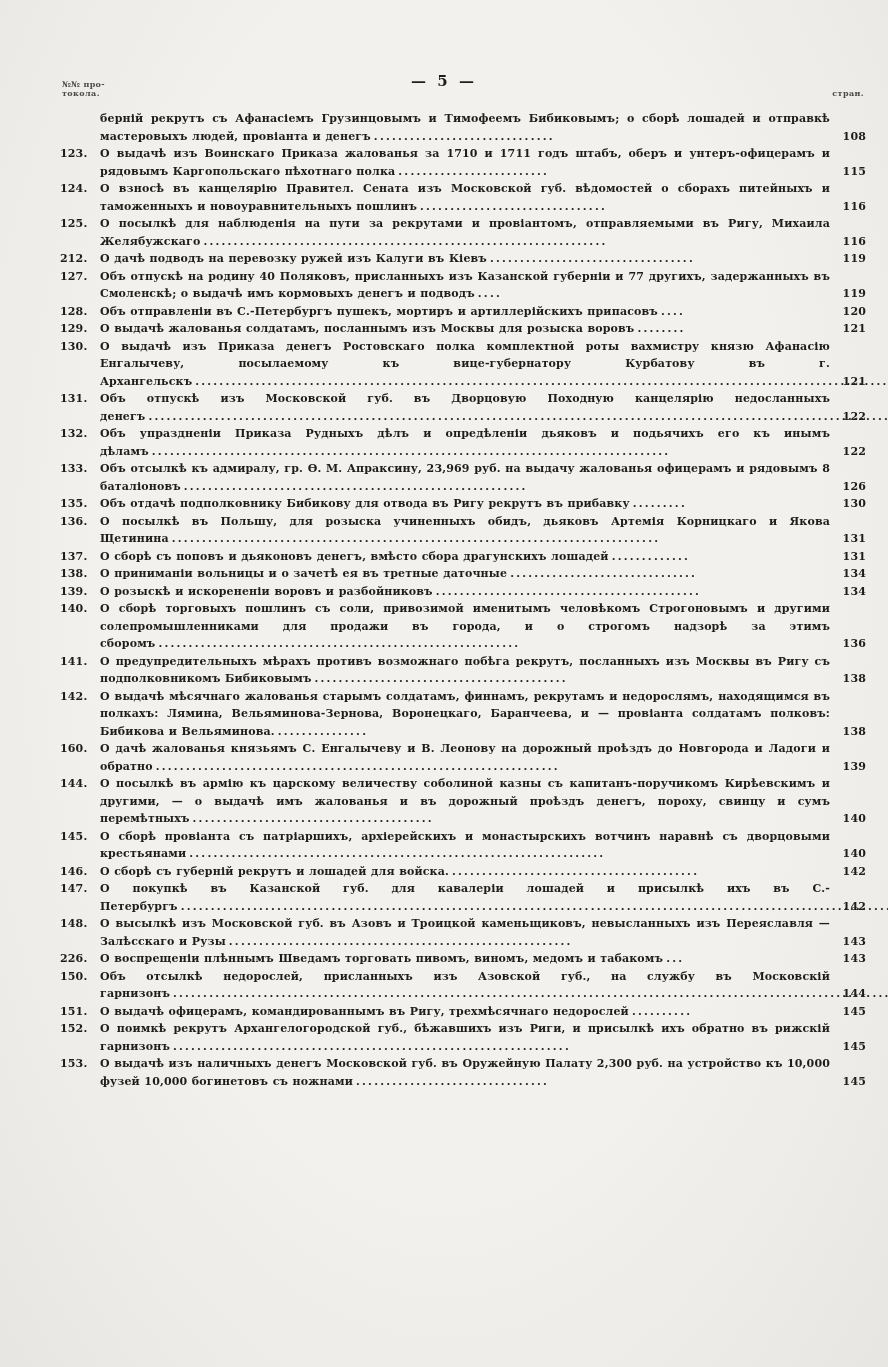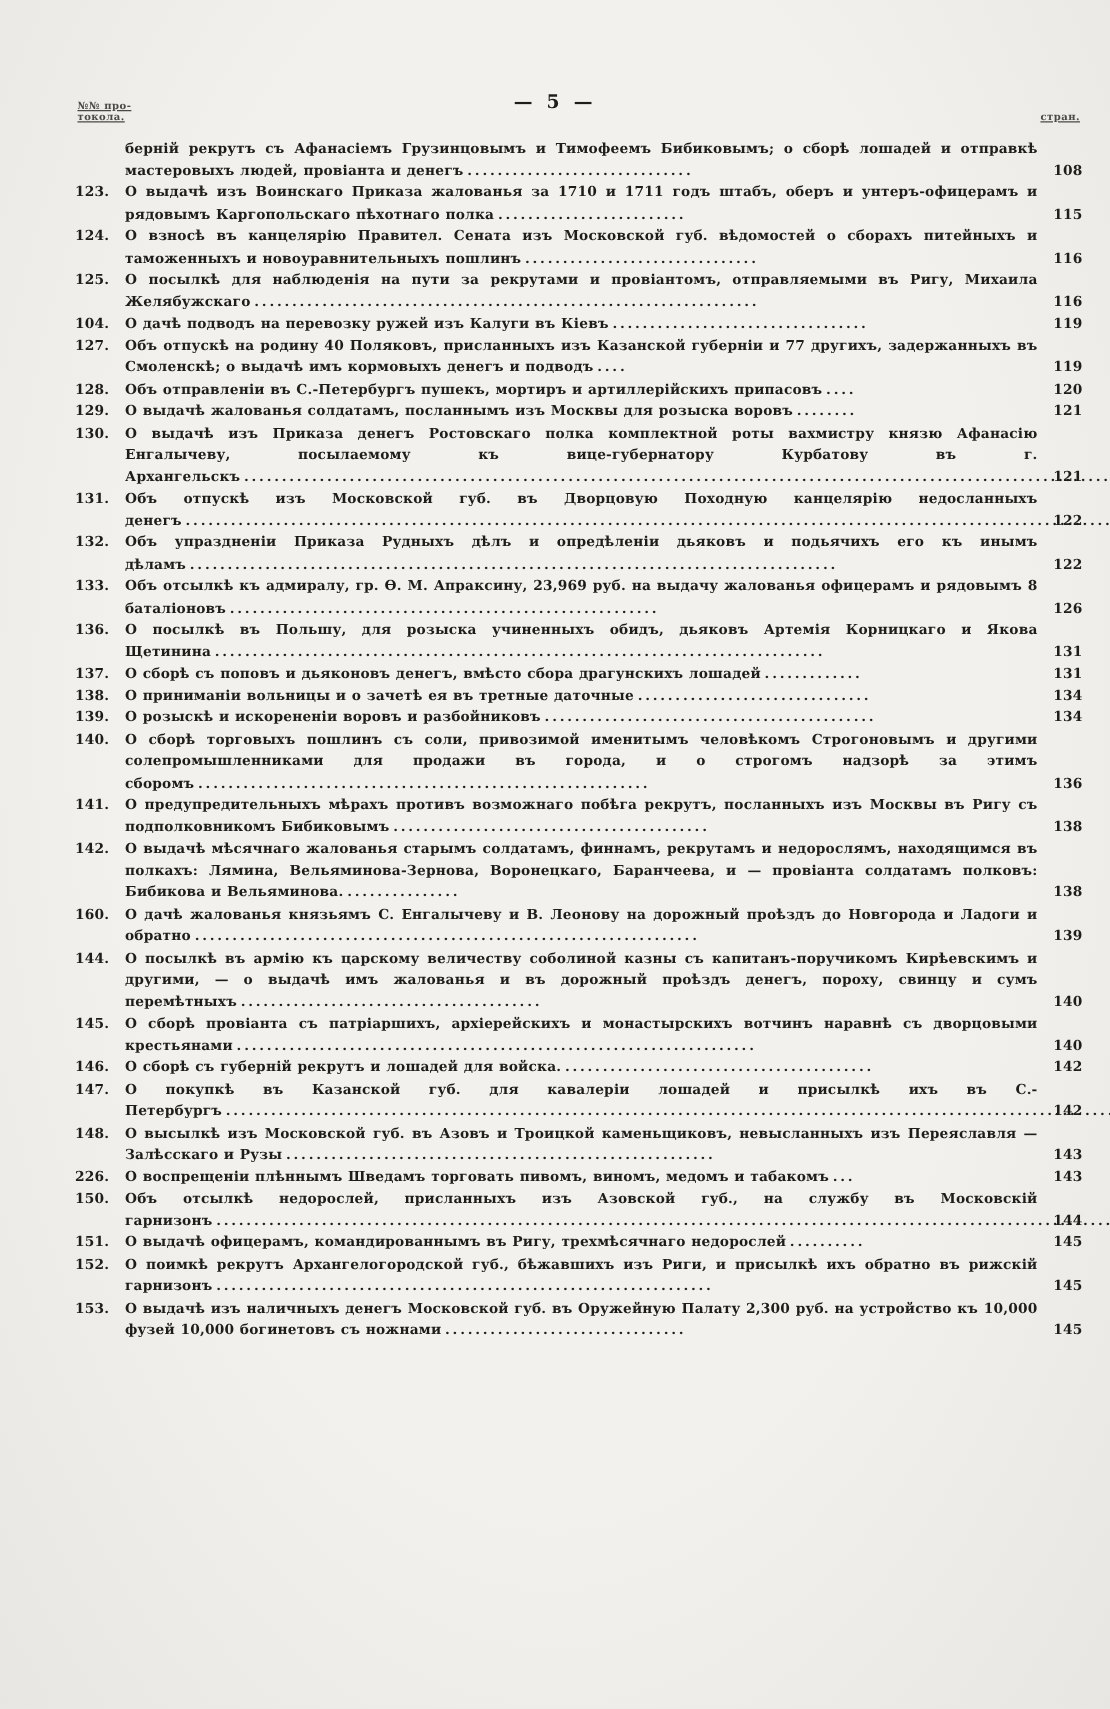"№№ про-" .col-head { text-decoration: underline -> none }
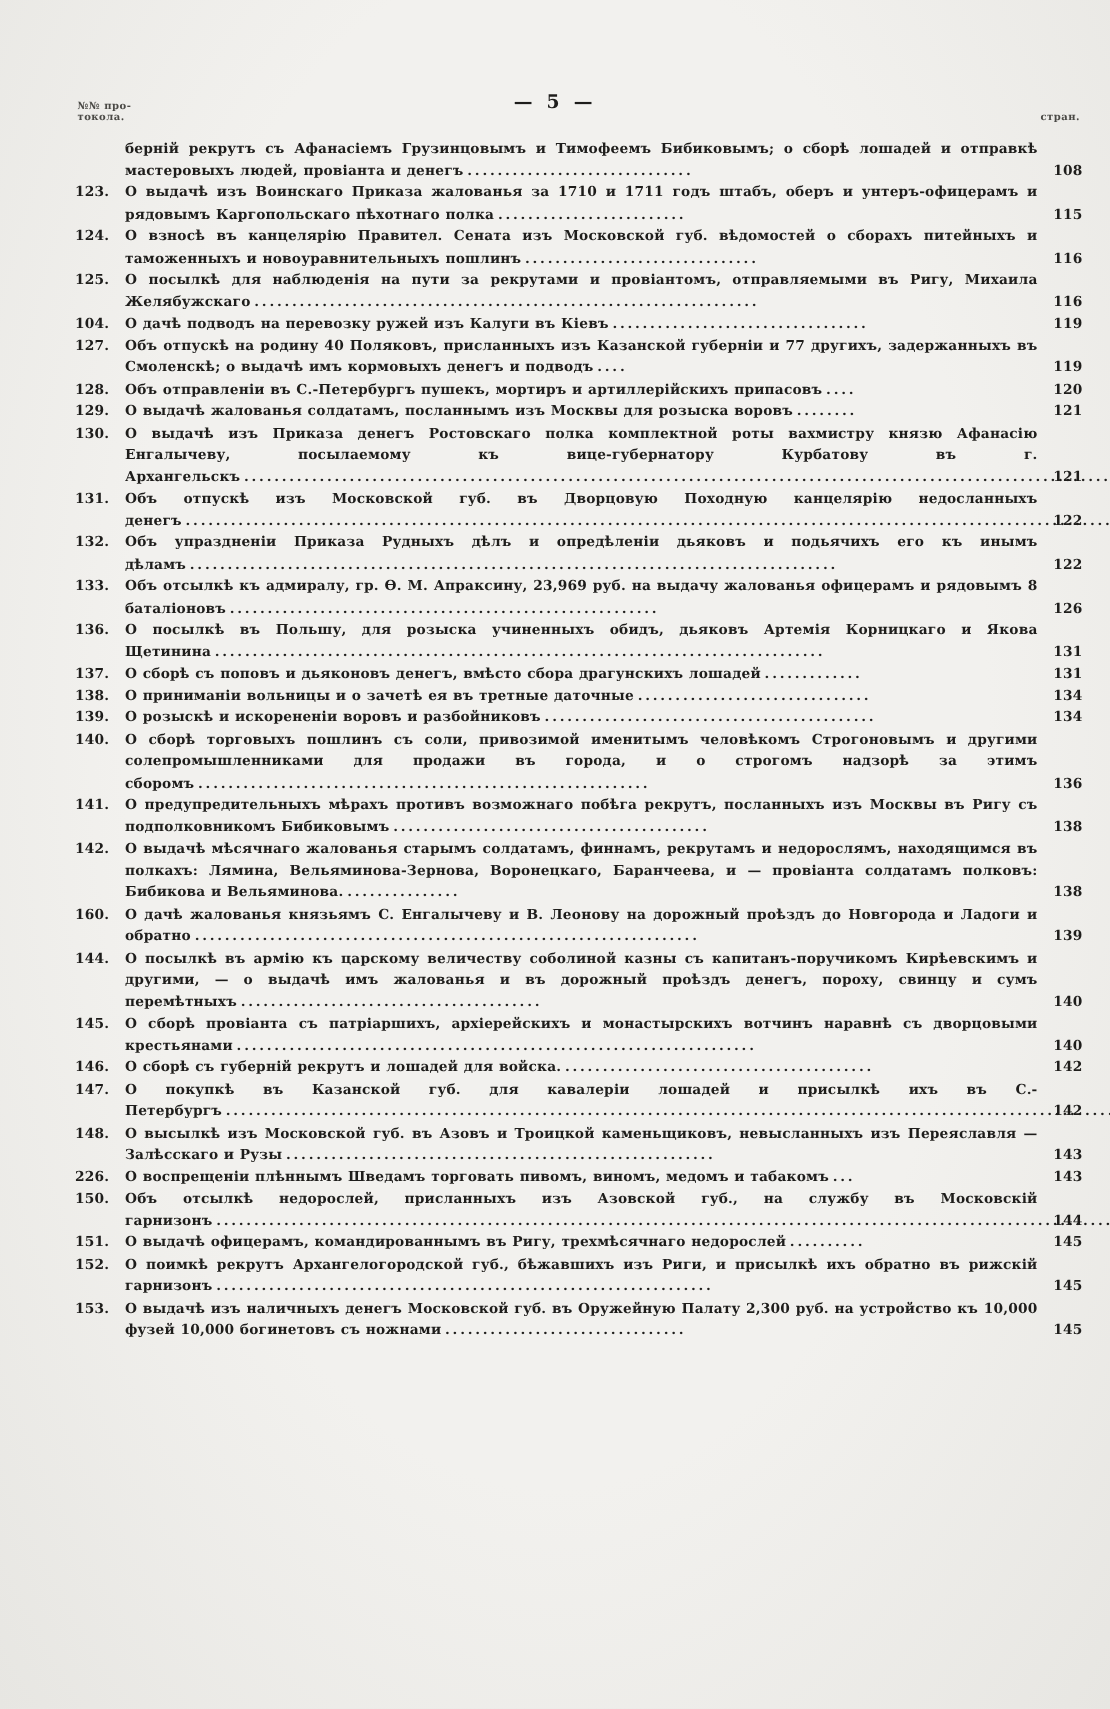"104." span.num { text: 104 -> 212 }
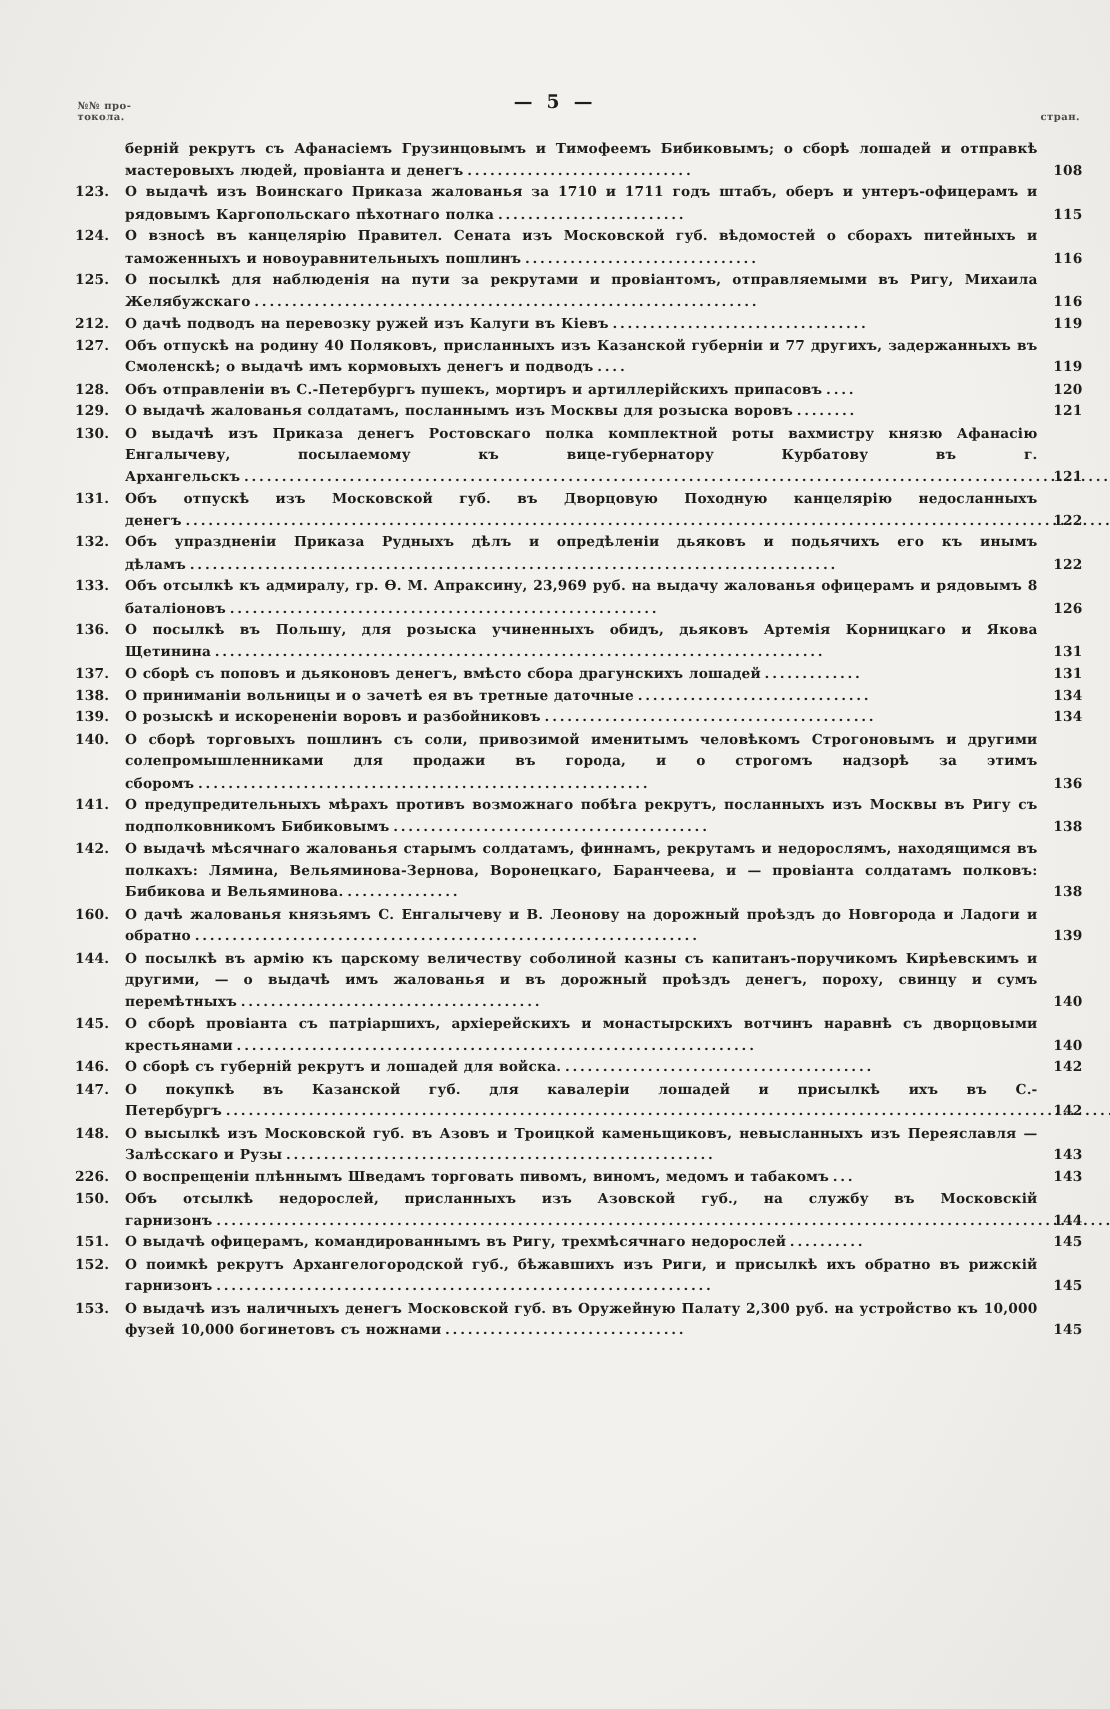"135." div.entry { html: none -> <div><span>135.</span><span>Объ отдачѣ подполковнику Бибикову для отвода въ Ригу рекрутъ въ прибавку</span><span>.........</span><span>130</span></div> }
